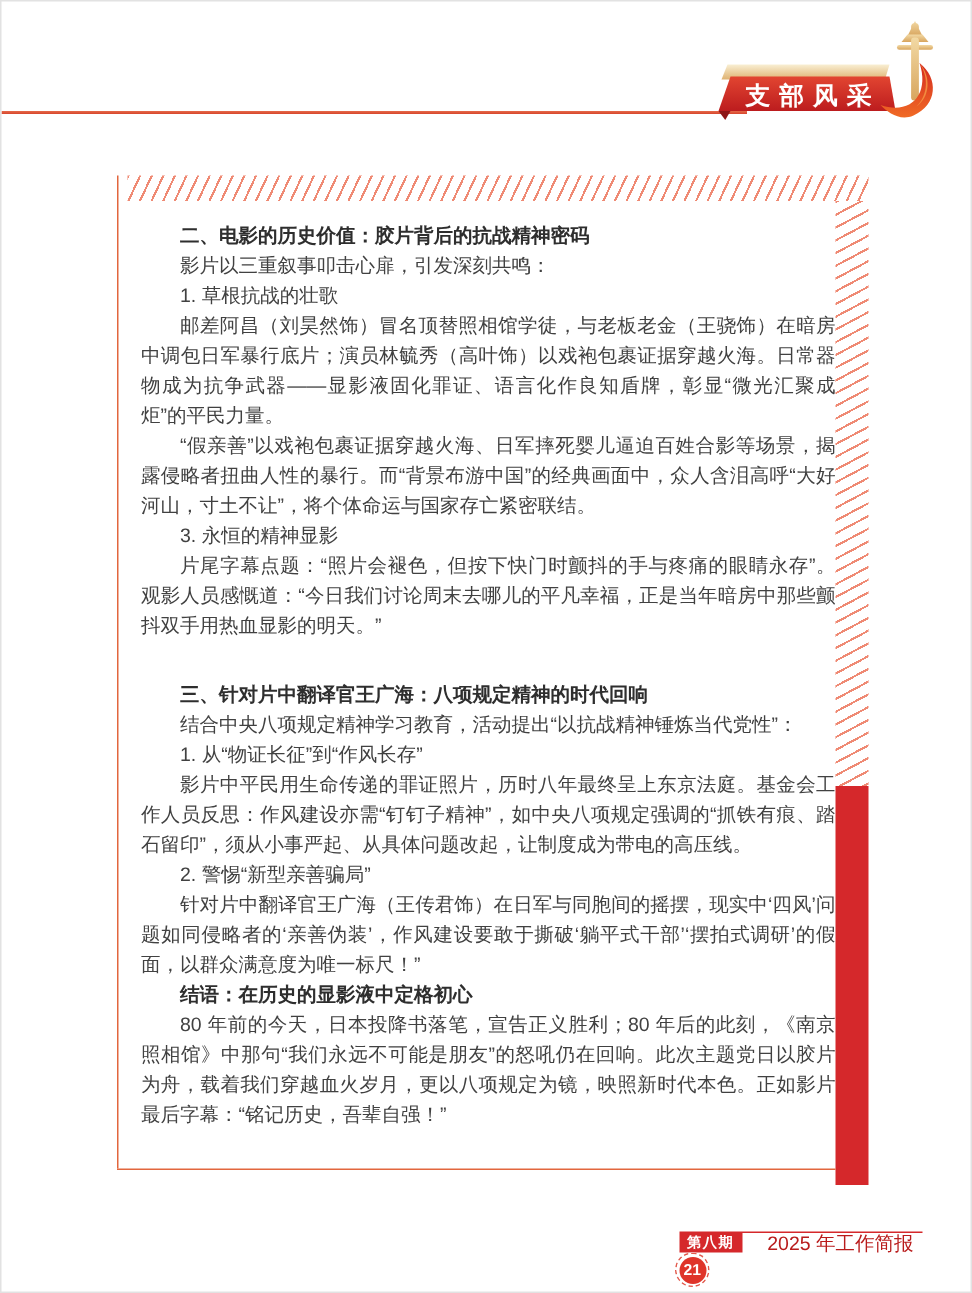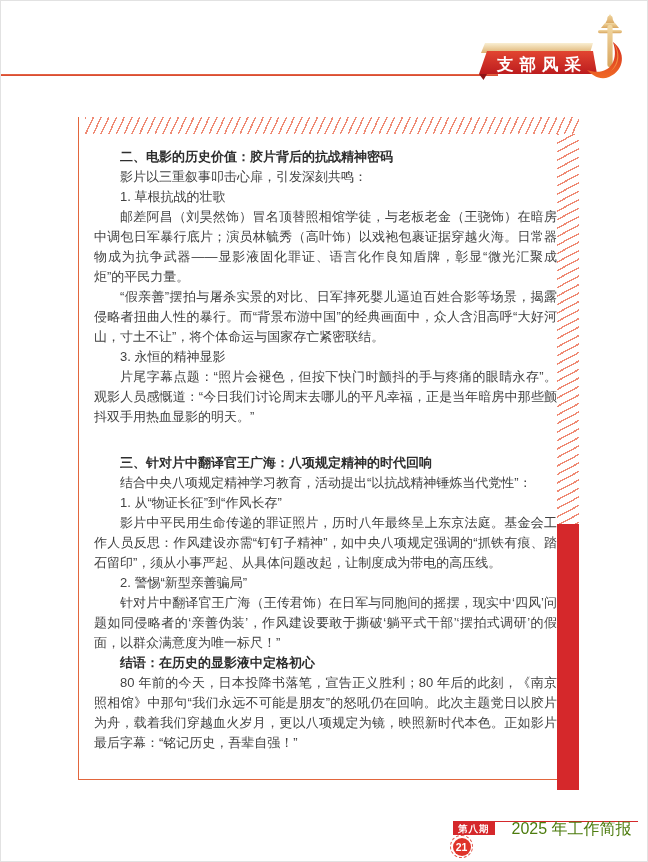"“假亲善”摆拍与屠杀实景的对比、日军摔死婴儿逼迫百姓合影等场景，揭露侵略者扭曲人" p { text: 摆拍与屠杀实景的对比 -> 以戏袍包裹证据穿越火海 }
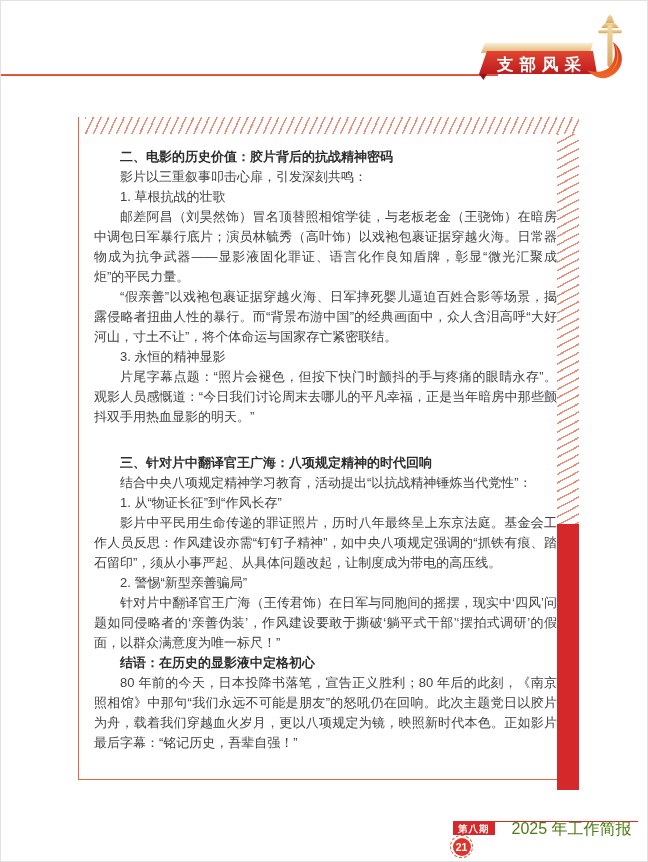"2025 年工作简报" .bulletin-title { color: #4d7c0f -> #b91c1c; font-size: 16px -> 13px }
